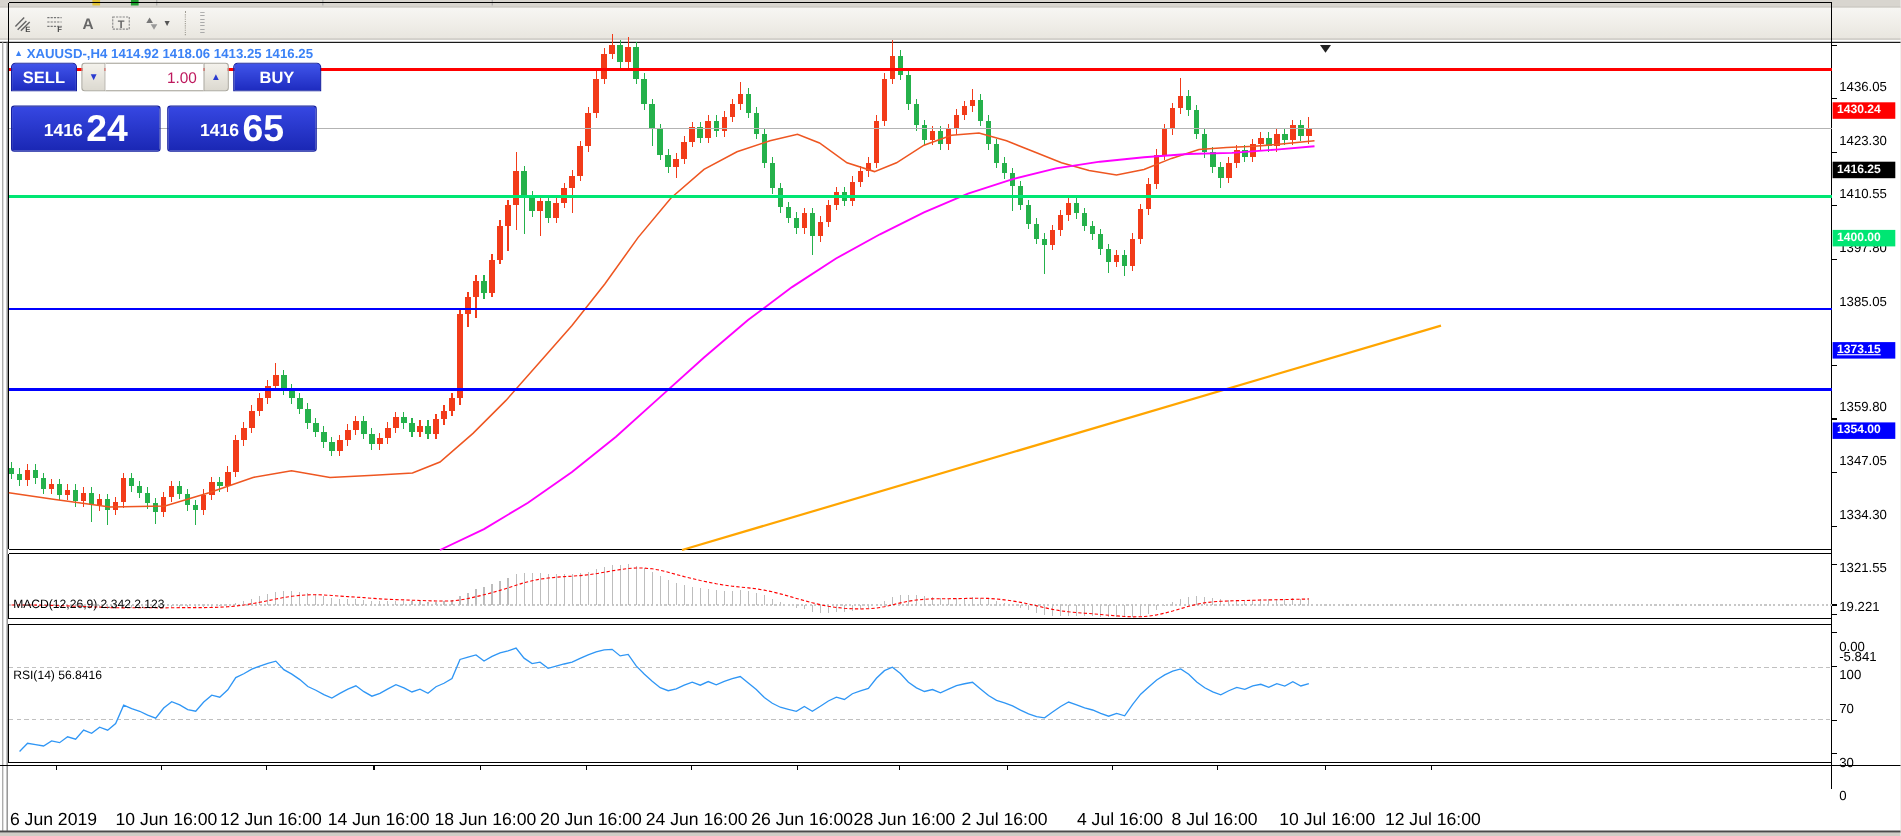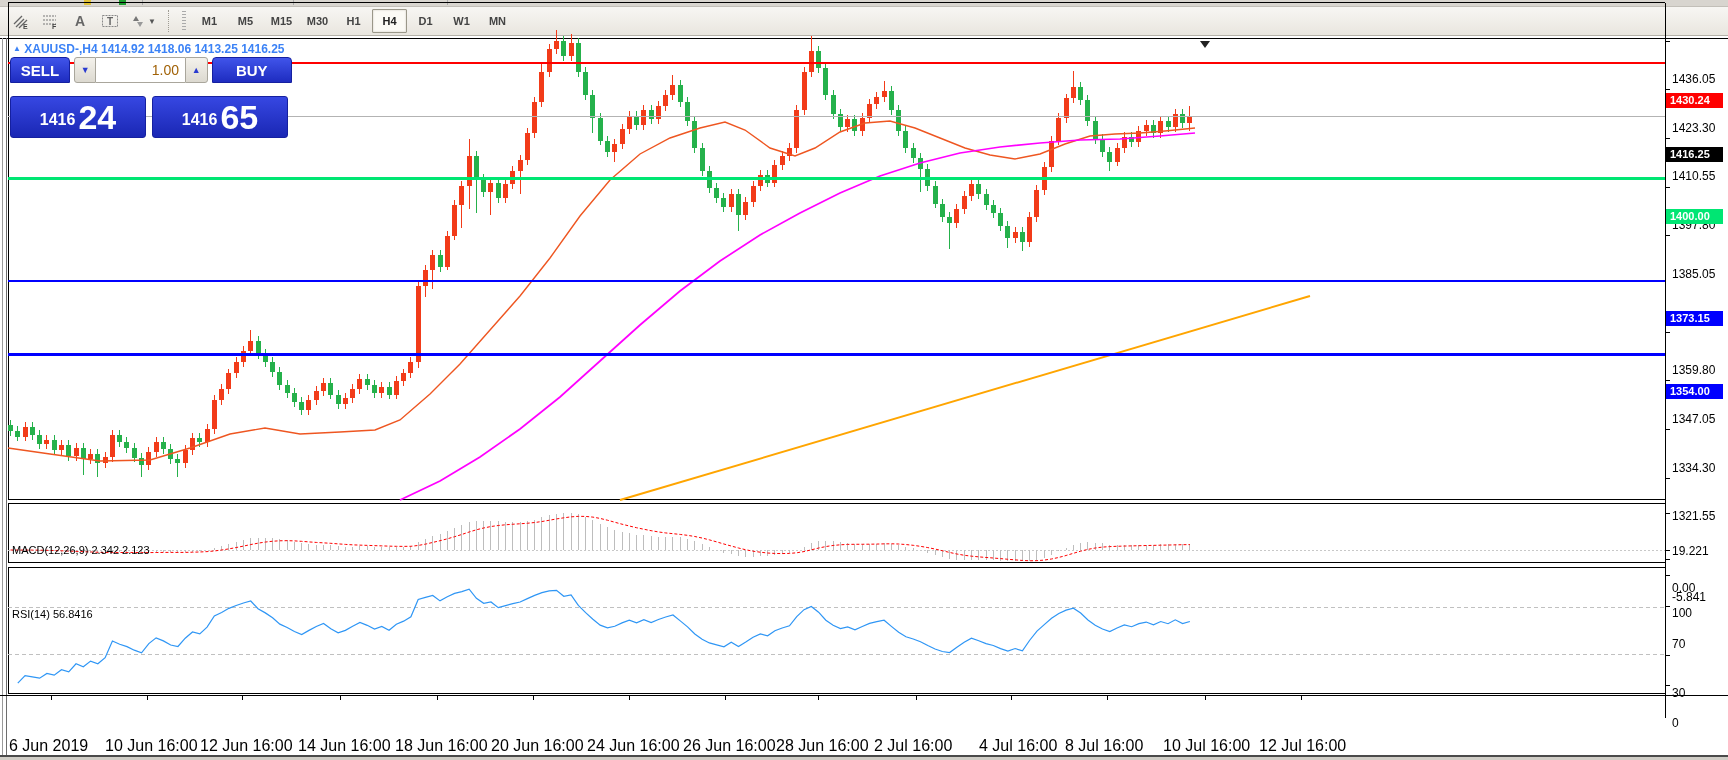"M1" div { html: <div> <div>M1</div> <div>M5</div> <div>M15</div> <div>M30</div> <div>H1</div> <div>H4</div> <div>D1</div> <div>W1</div> <div>MN</div> </div> -> none }
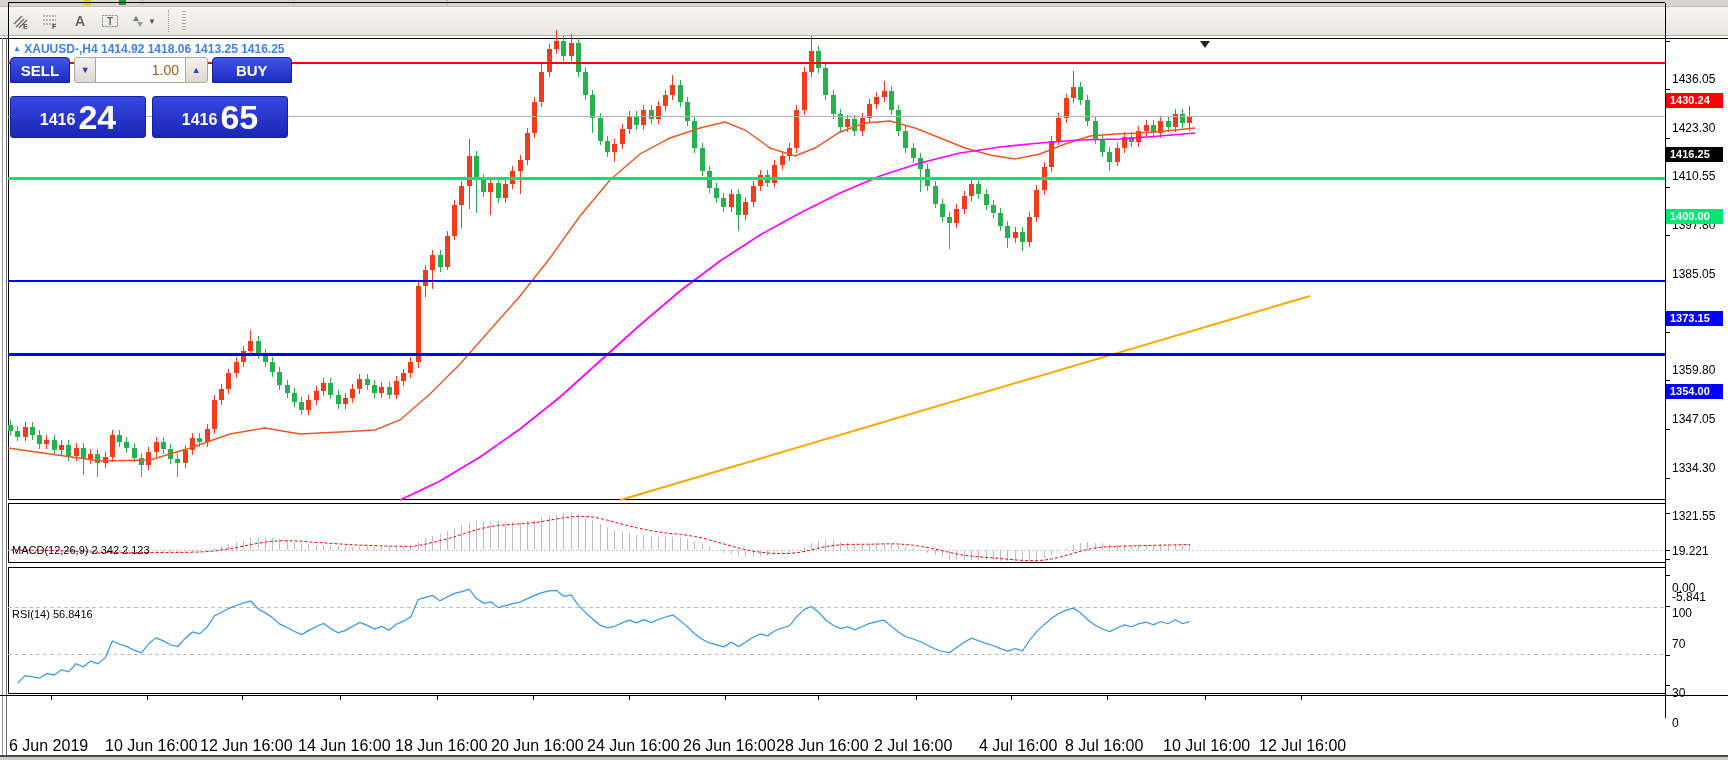"1.00" .vol { color: #a16207 -> #be185d }
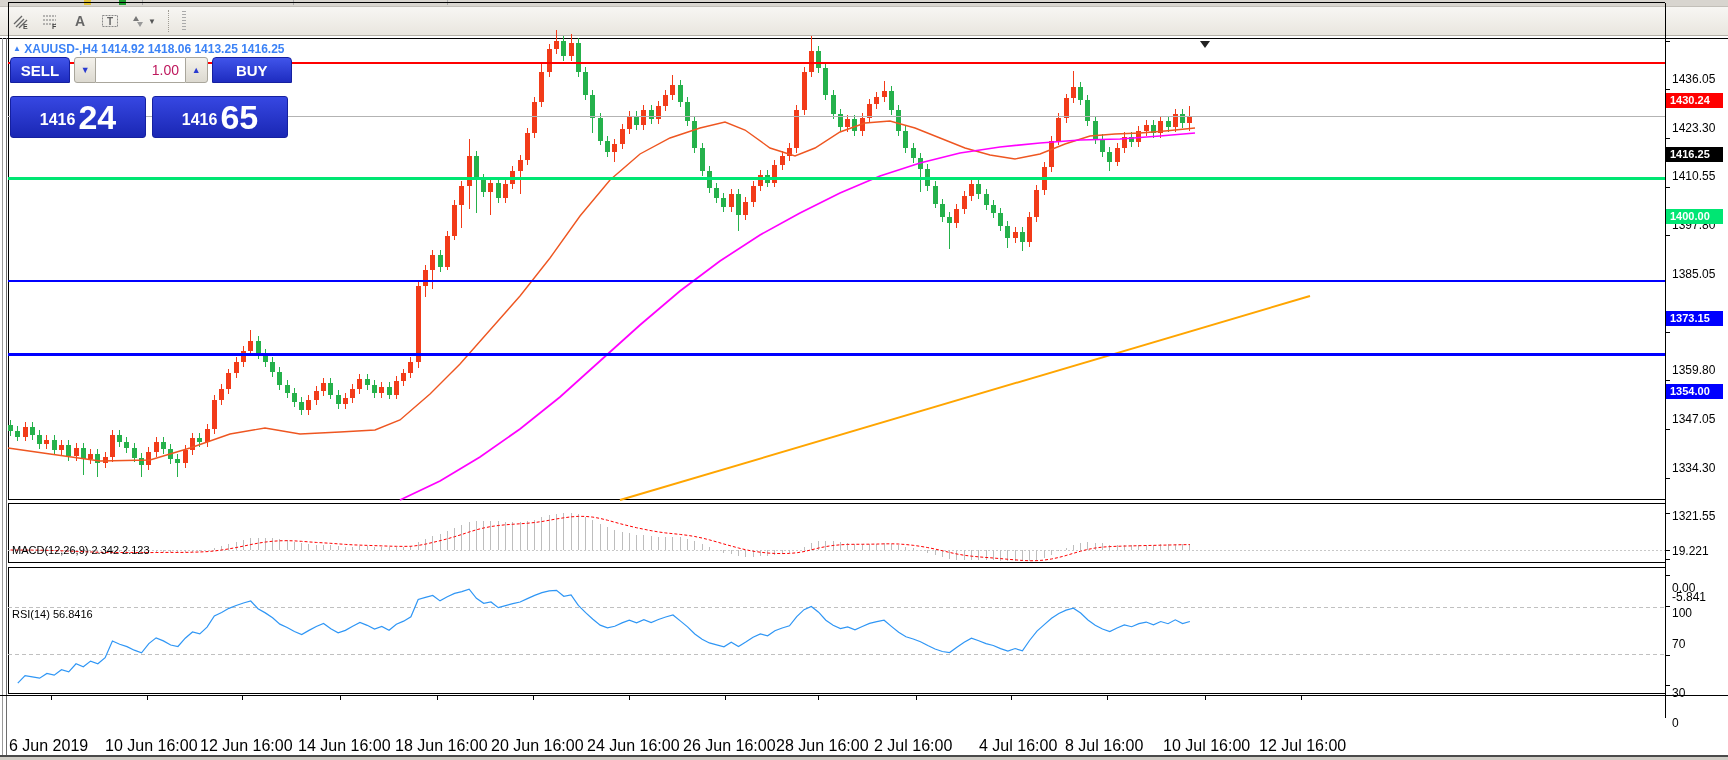"1373.15" div.badge { text-decoration: none -> underline }
